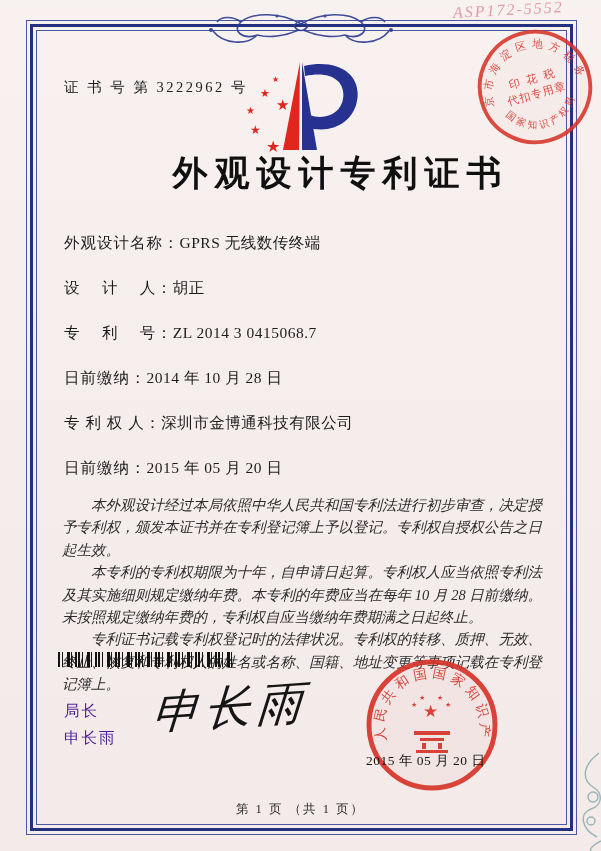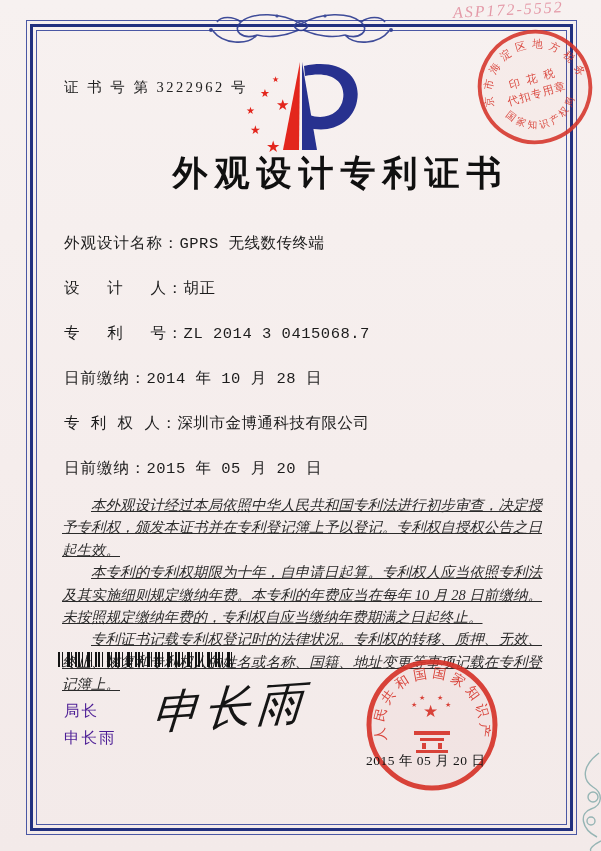"外观设计名称：" .field-label { font-family: Liberation Mono, monospace -> none }
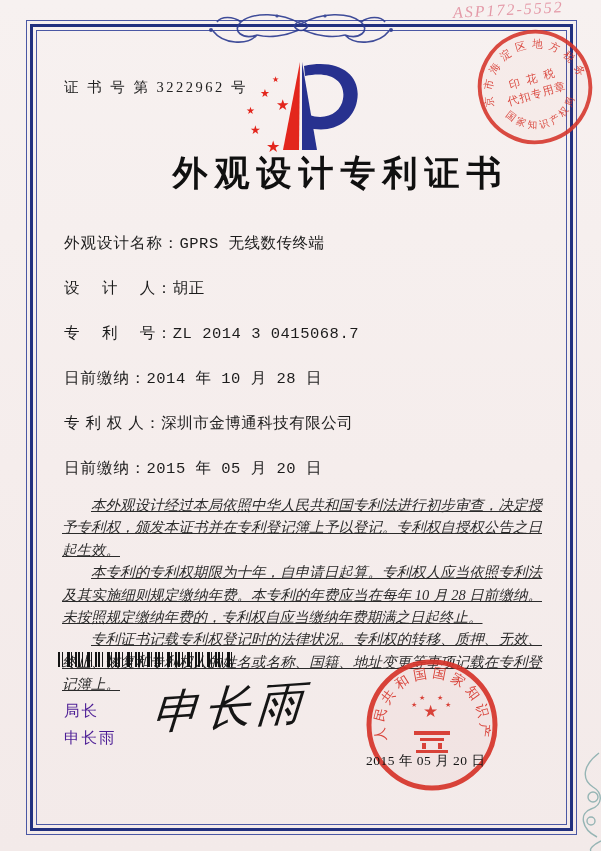"GPRS 无线数传终端" .field-value { font-family: Liberation Mono, monospace -> none }
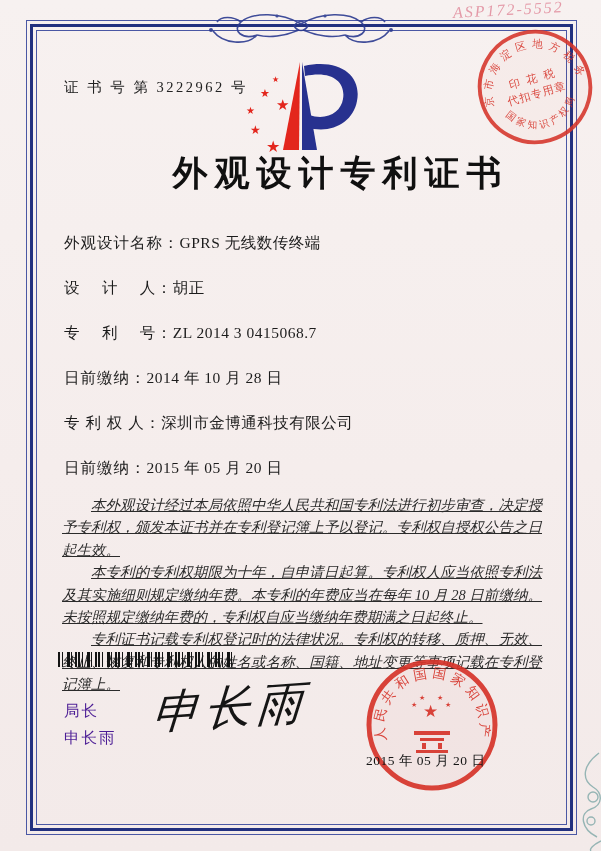"本外观设计经过本局依照中华人民共和国专利法进行初步审查，决定授予专利权，颁发本证" .body-text { text-decoration: underline -> none }
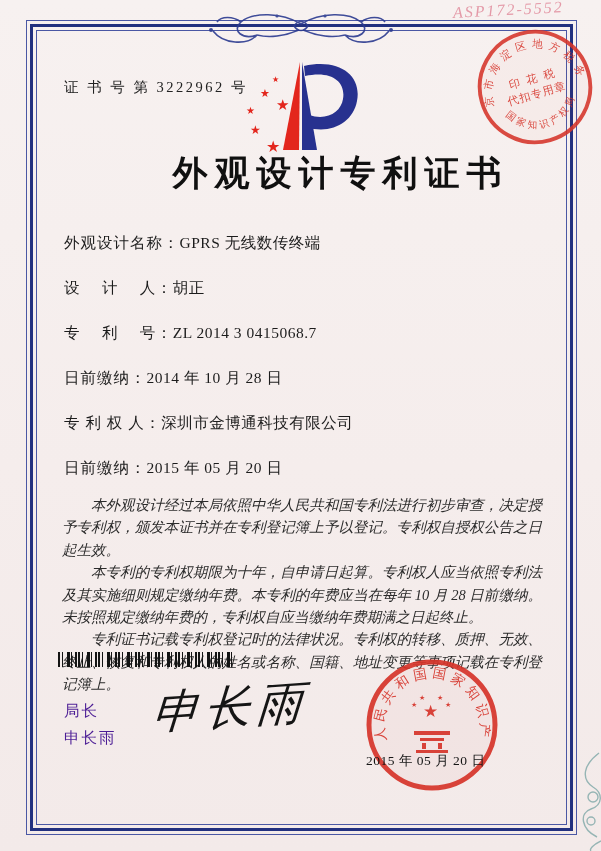"第 1 页 （共 1" div.page-footer { html: none -> <div>第 1 页 （共 1 页）</div> }
